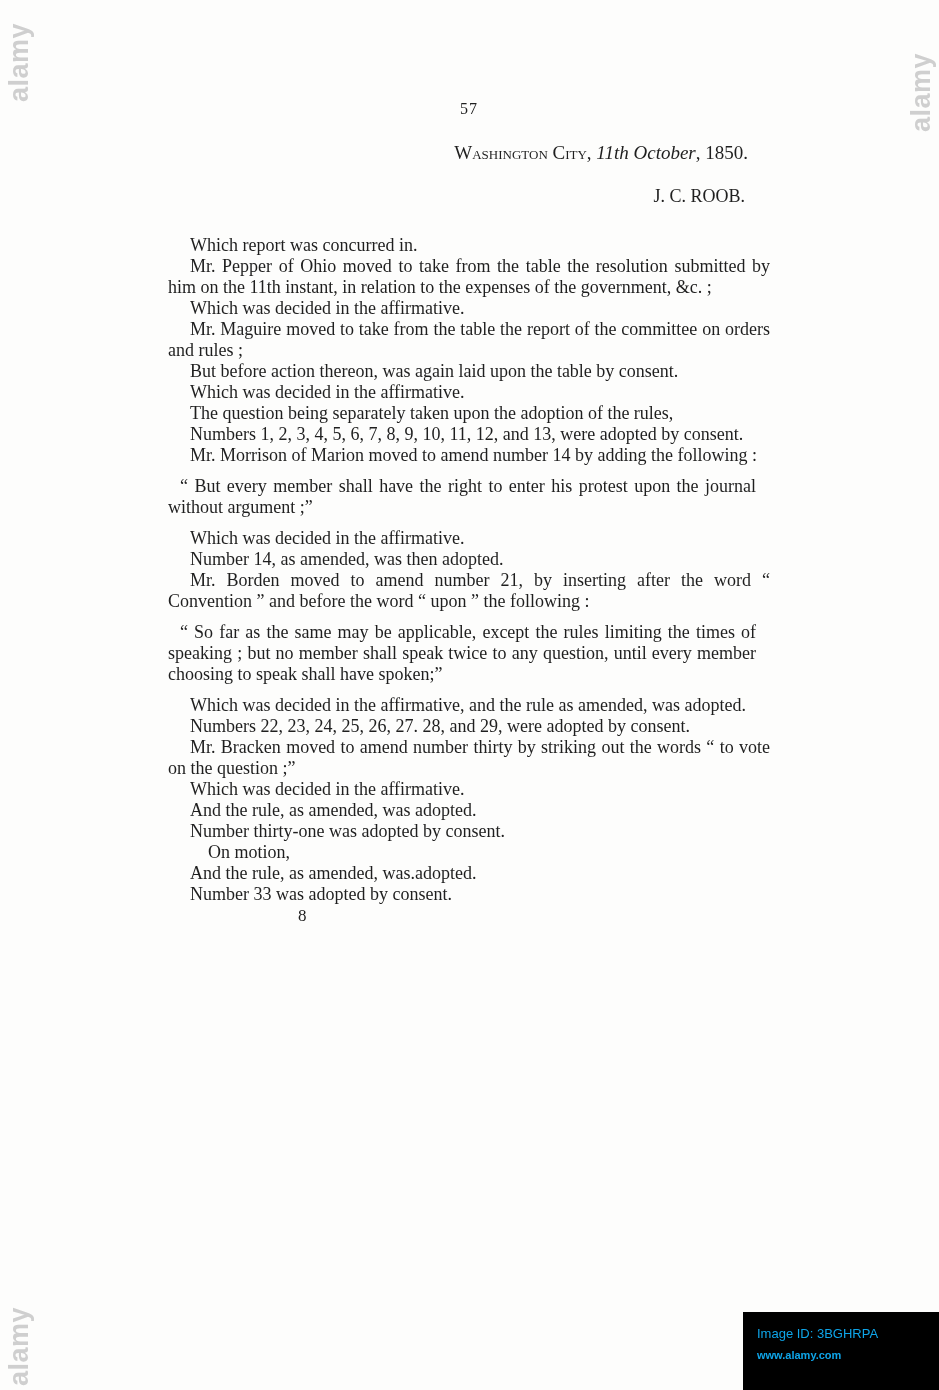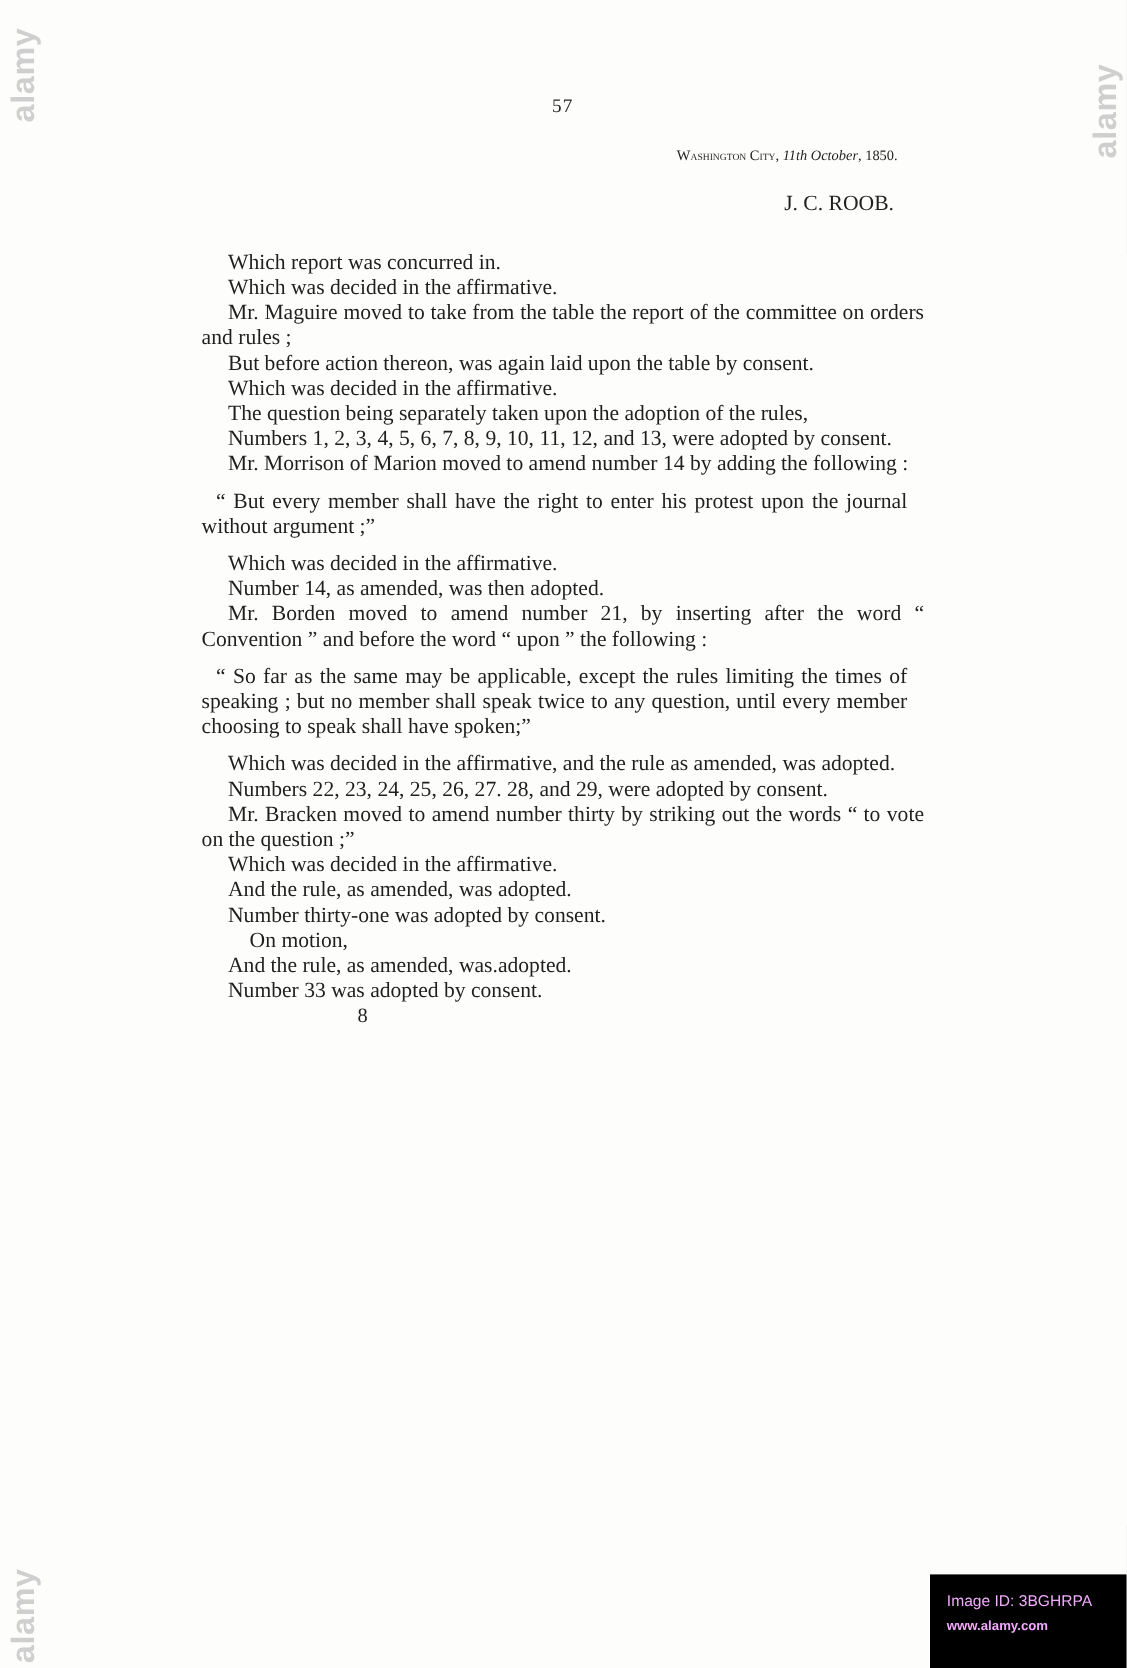"57" .content { top: 80px -> 100px }
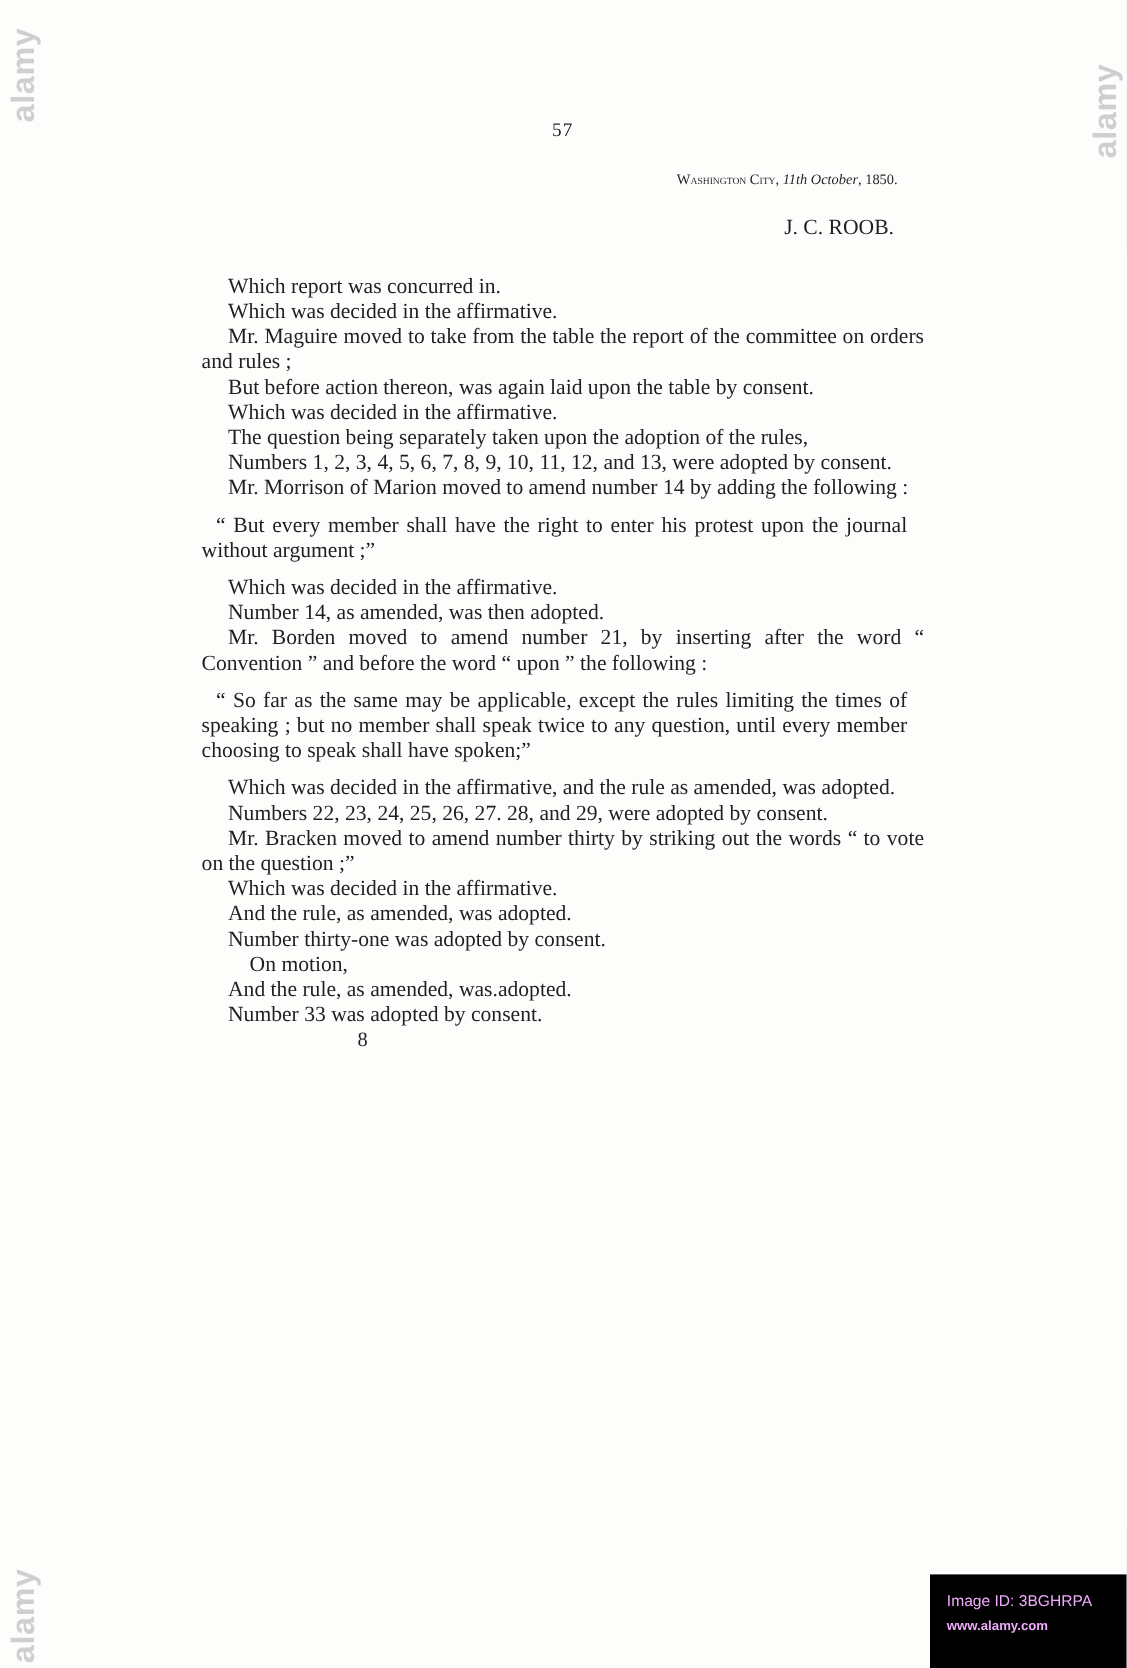"Washington City, 11th October, 1850." .dateline { font-size: 12px -> 19px }
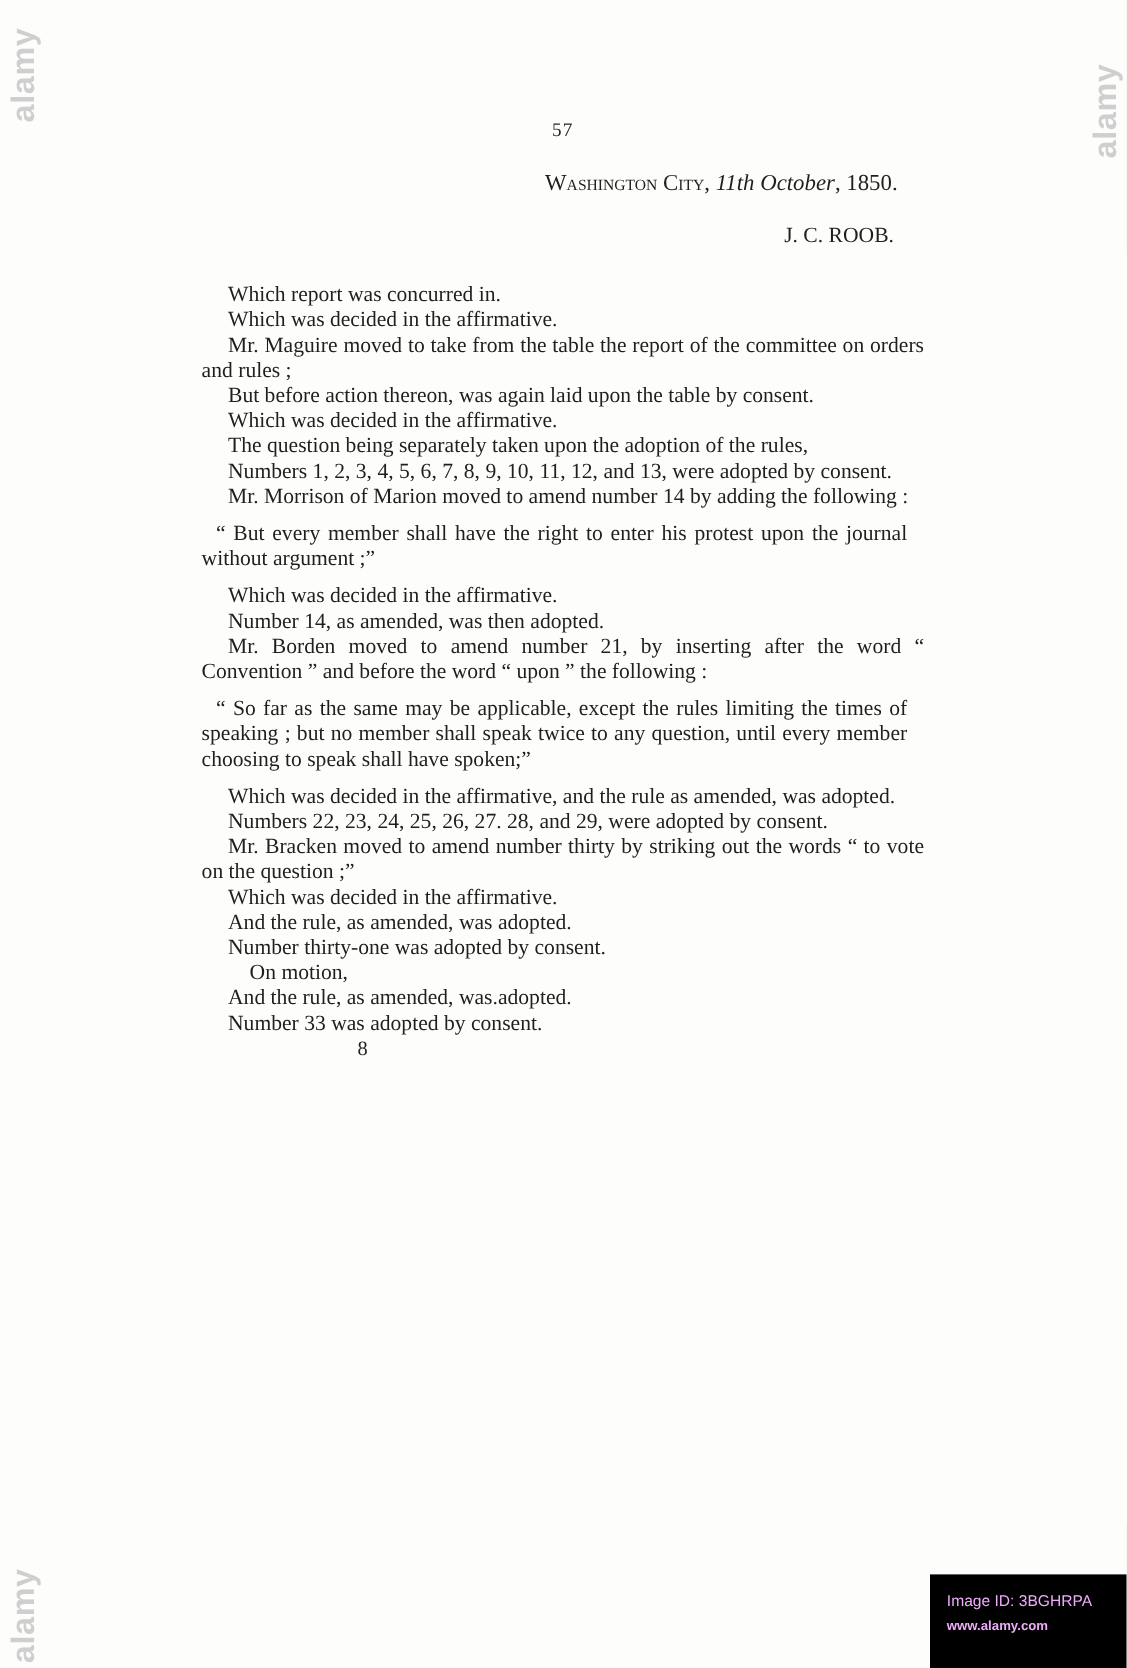"Mr. Pepper of Ohio moved" p.indent { html: none -> <p>Mr. Pepper of Ohio moved to take from the table the resolution submitted by him on the 11th instant, in relation to the expenses of the government, &amp;c. ;</p> }
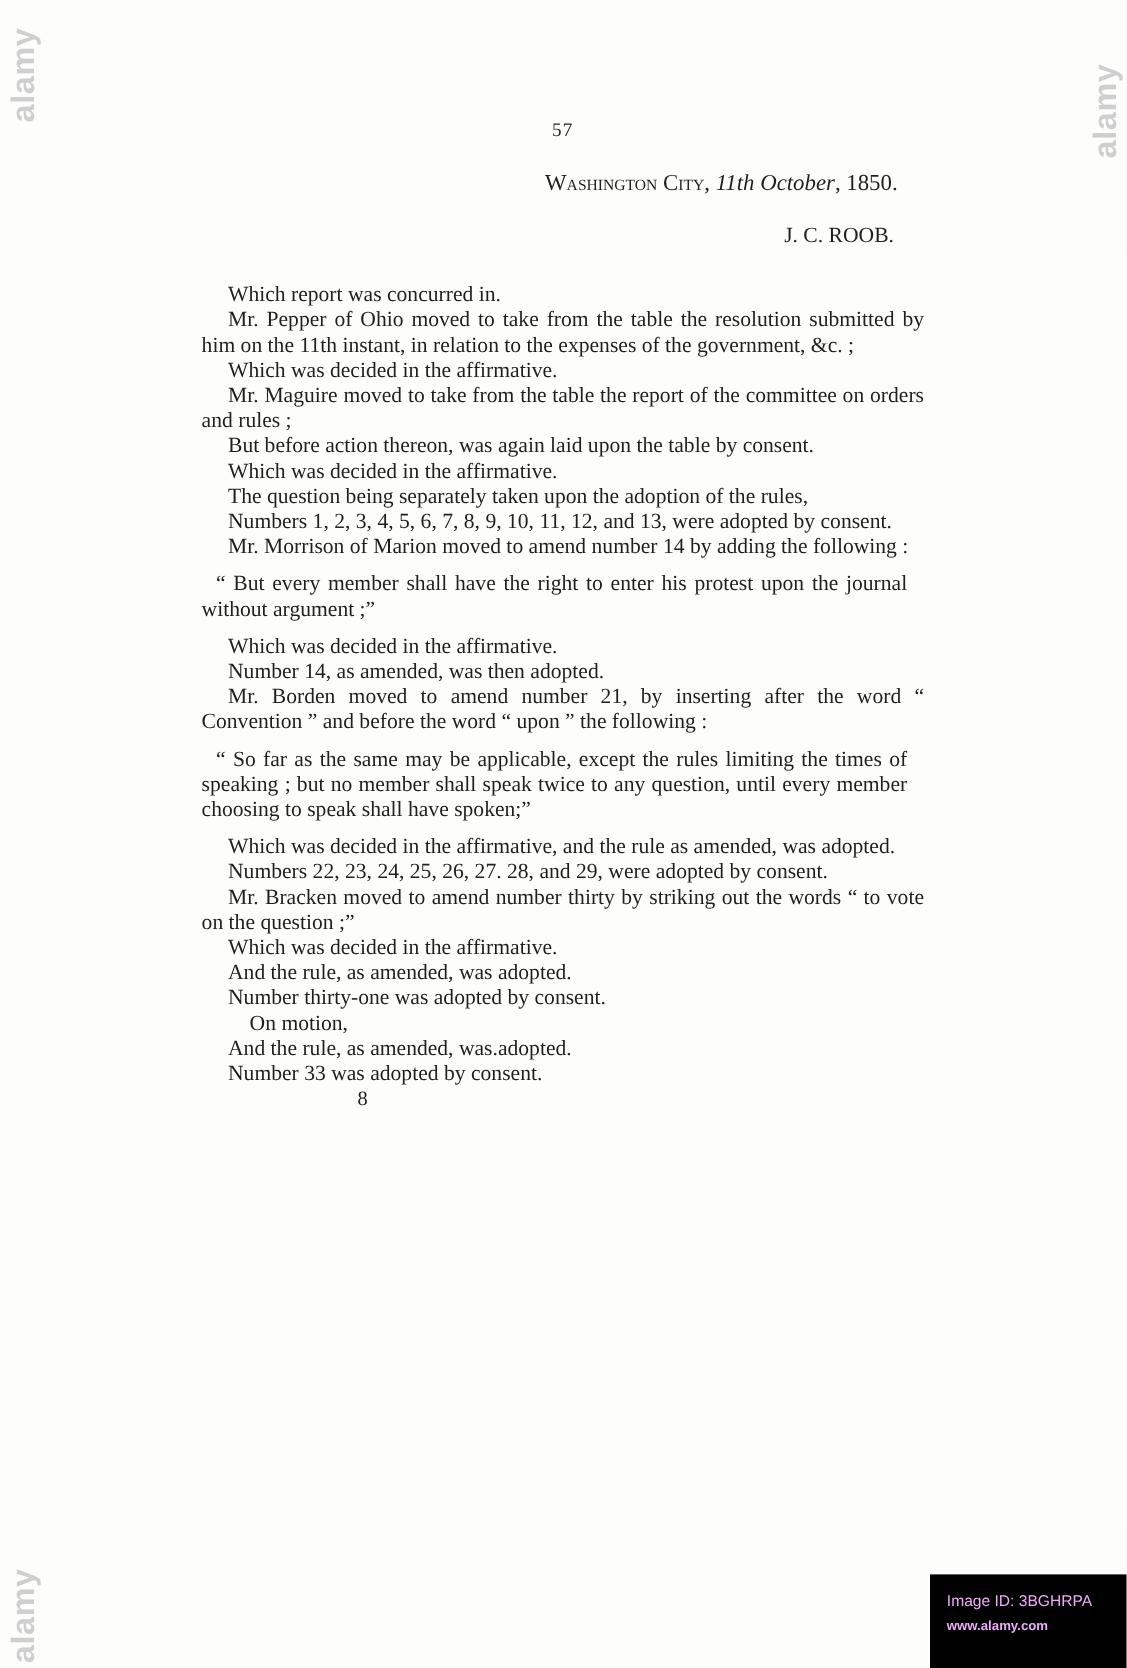"Image ID: 3BGHRPA" .stock-footer { color: #f0abfc -> #0ea5e9; width: 164px -> 196px }
